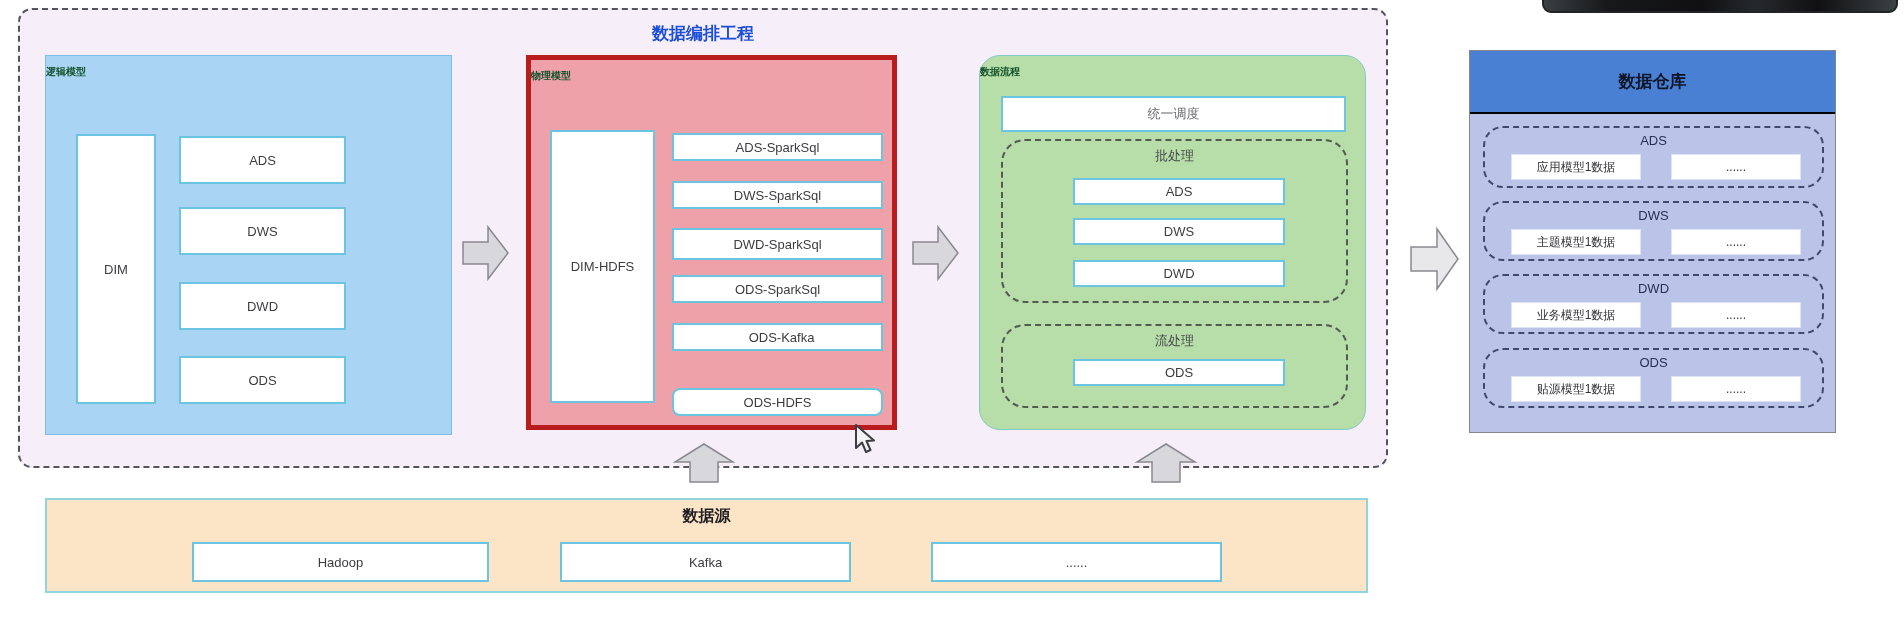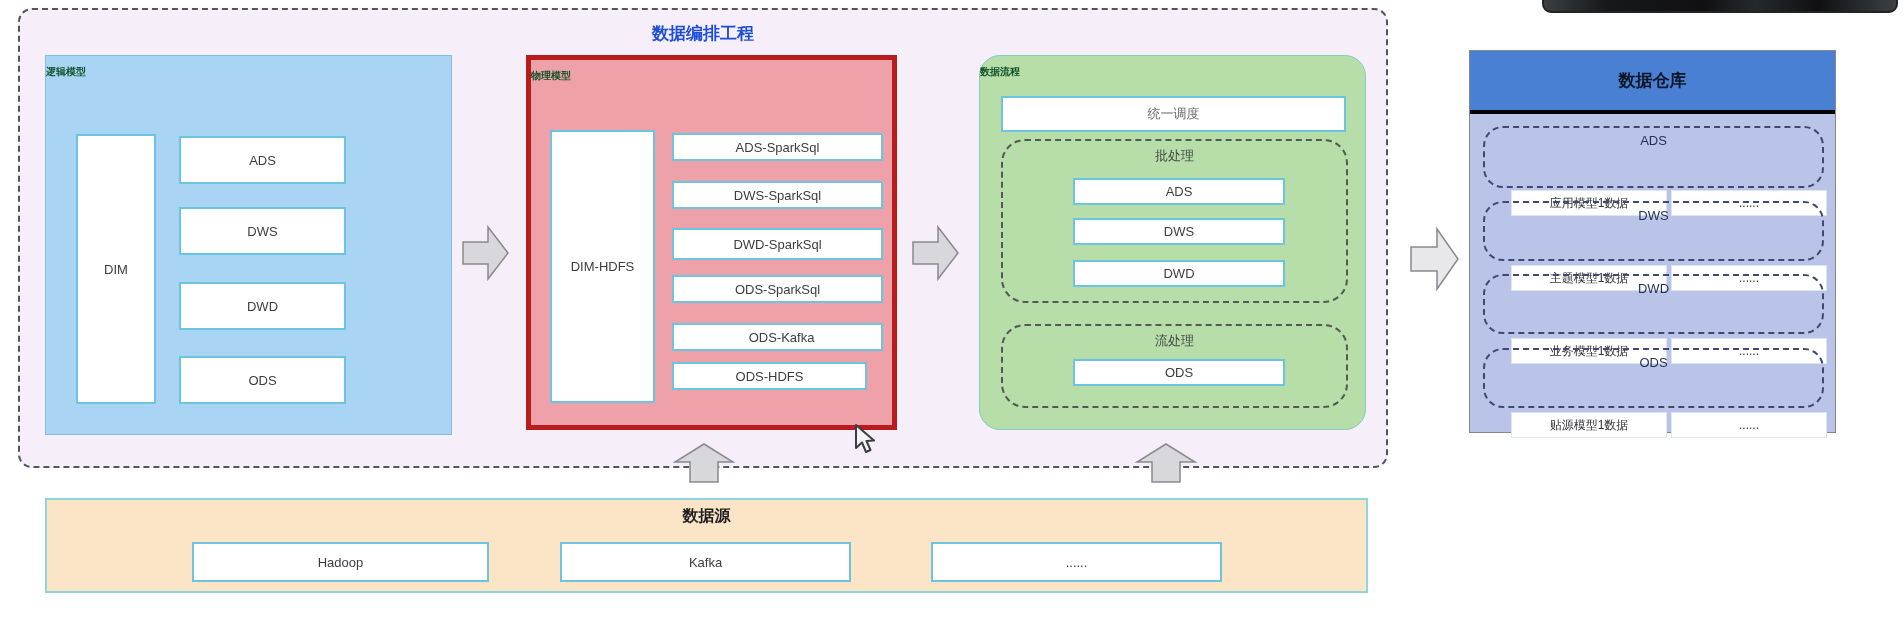"数据仓库" .wh-header { border-bottom: 4px solid #000000 -> 2px solid #000000 }
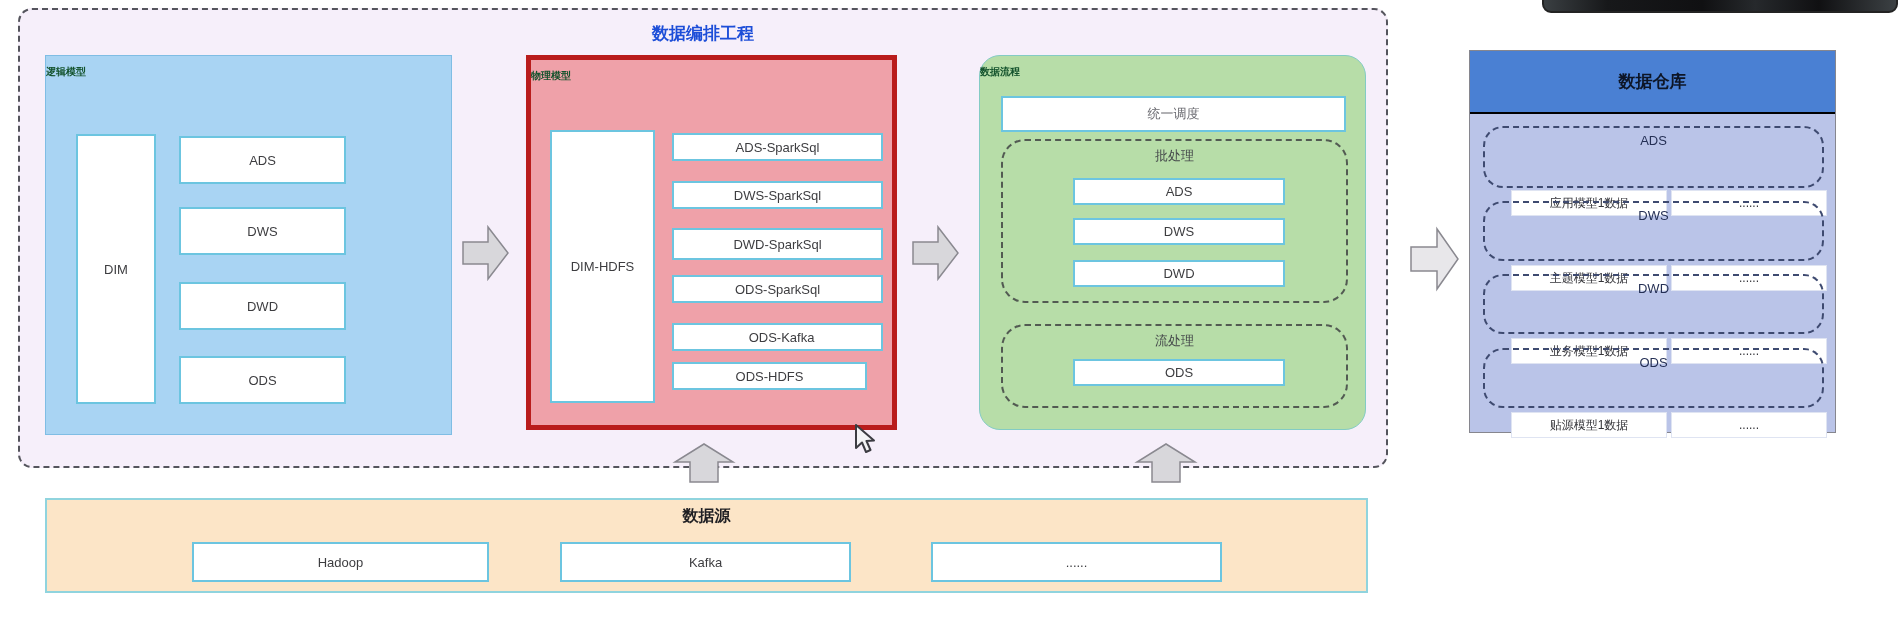"应用模型1数据" .wh-box { margin-top: 36px -> none; width: 156px -> 130px }
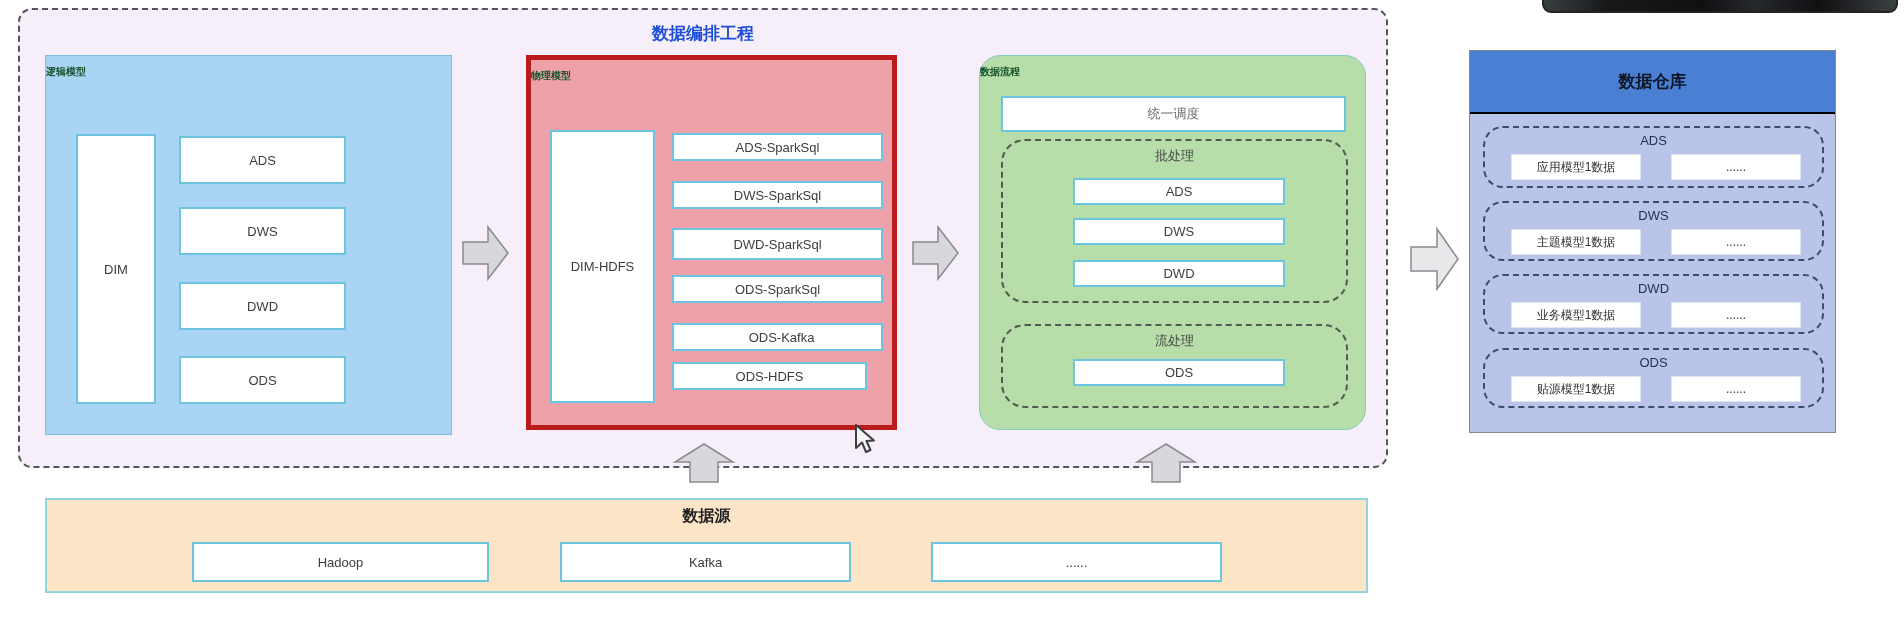"ODS-HDFS" div.abs { border-radius: none -> 8px; top: 302px -> 328px; width: 195px -> 211px }
